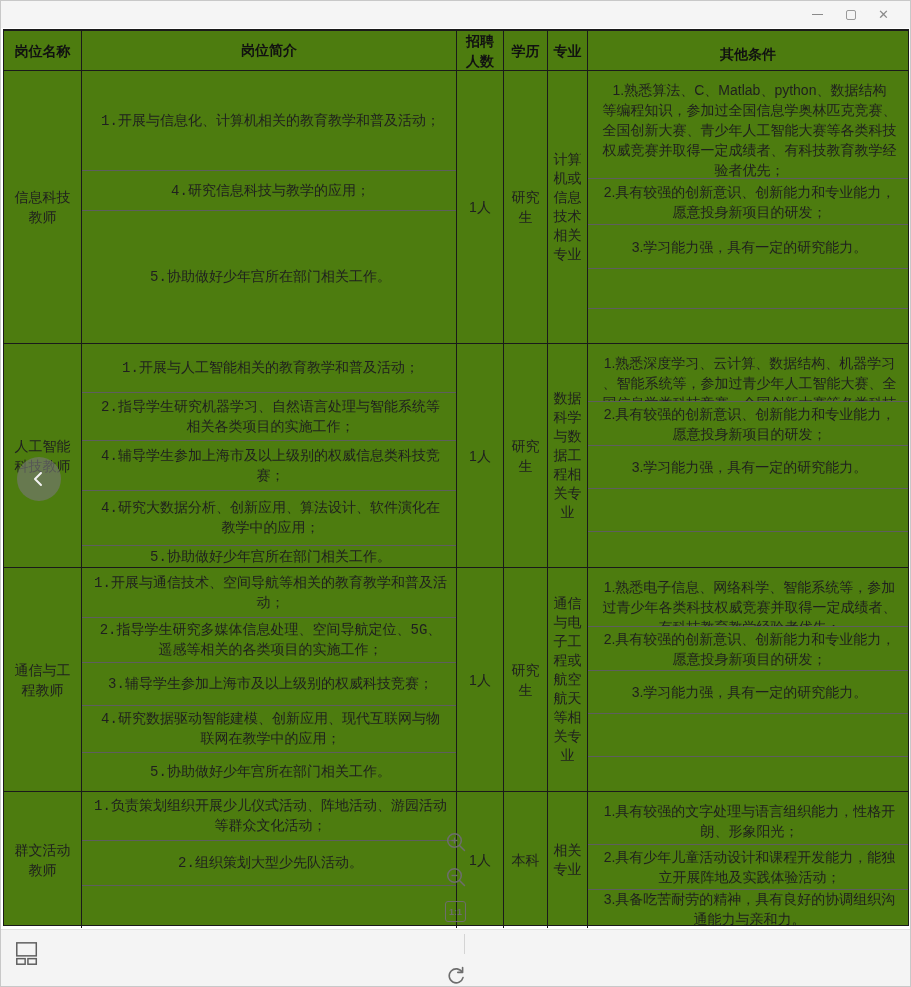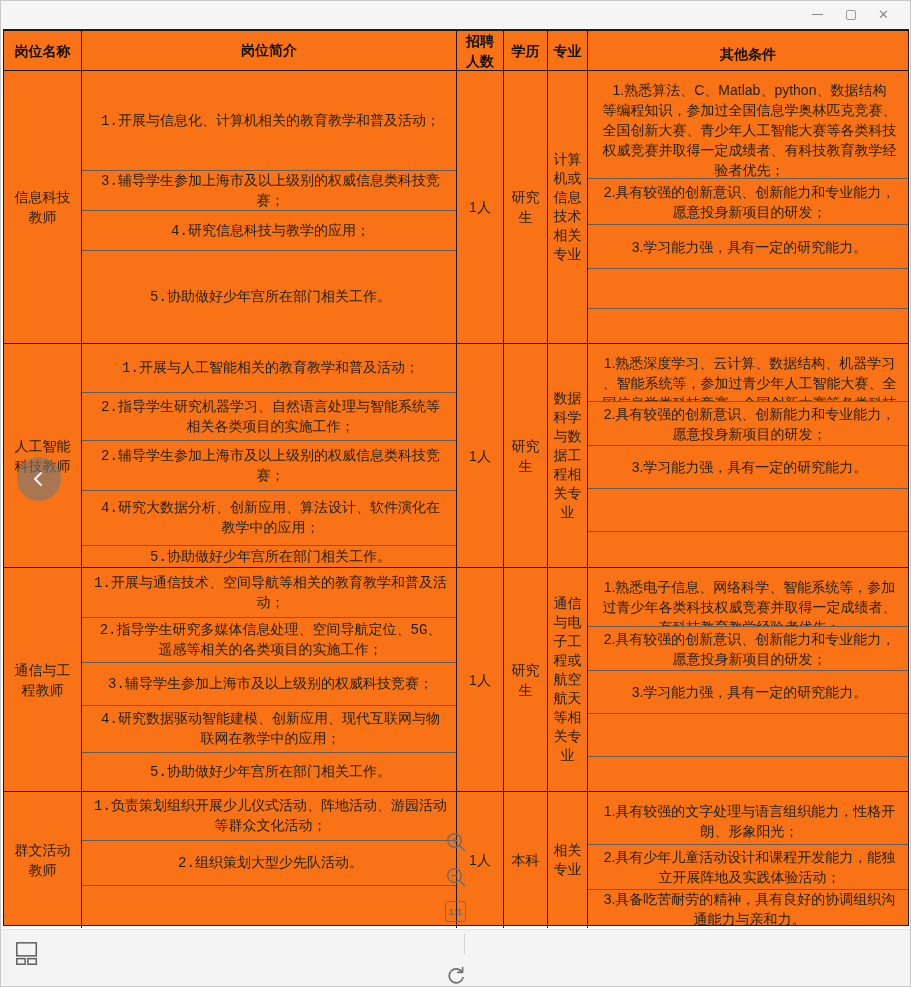"岗位名称" .tablewrap { background: #f97316 -> #4d7c0f }
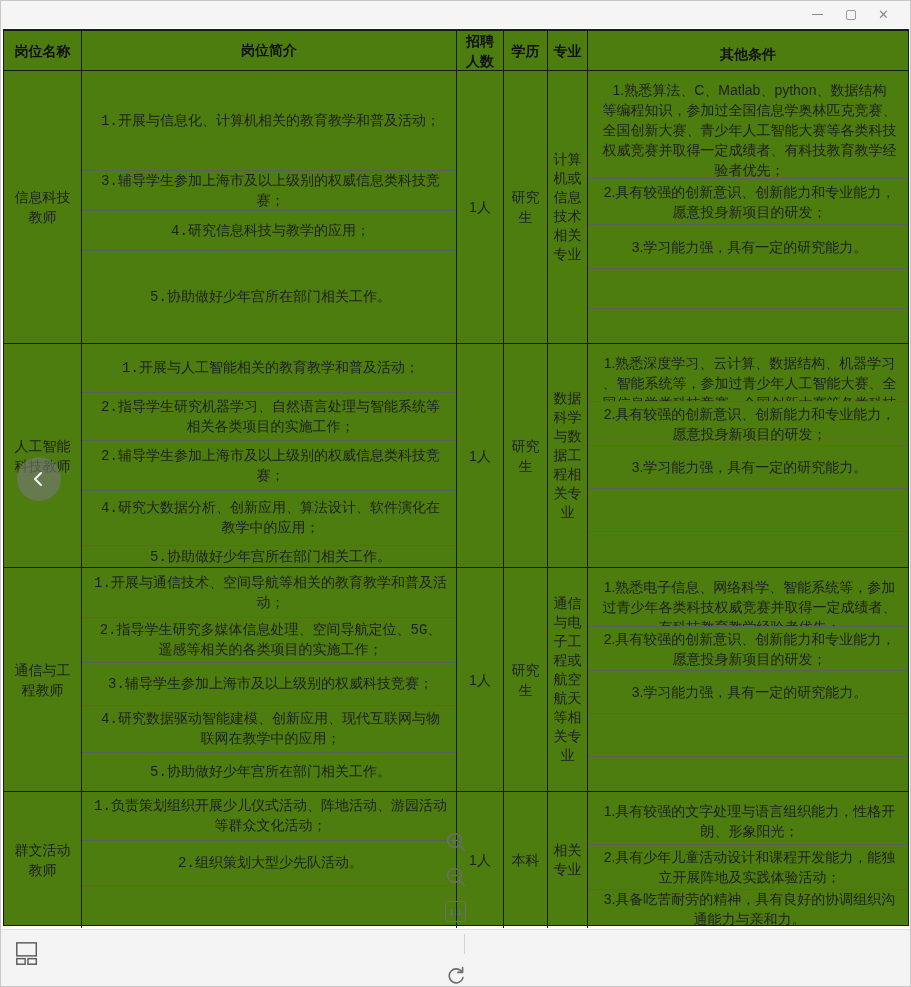"3.辅导学生参加上海市及以上级别的权威信息类科技竞赛；" div.subcell { html: <div>3.辅导学生参加上海市及以上级别的权威信息类科技竞赛；</div> -> none }
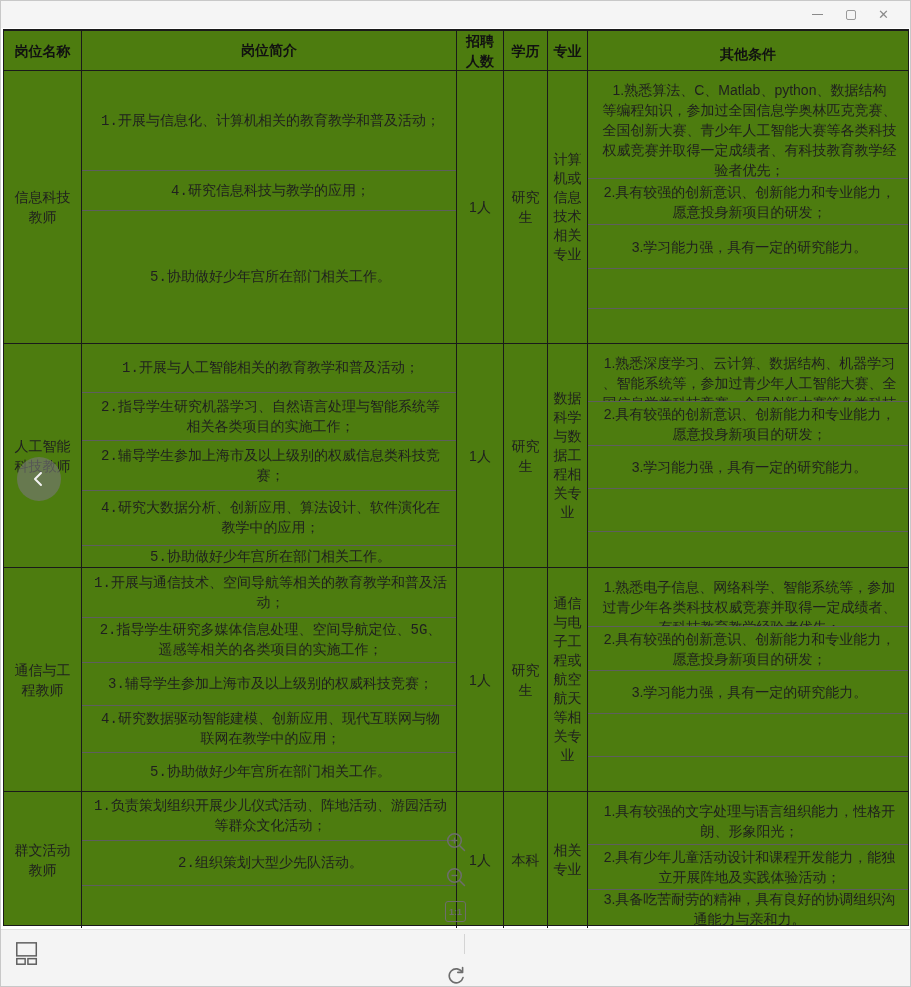"2.辅导学生参加上海市及以上级别的权威信息类科技竞" div.subcell { text: 2 -> 4 }
